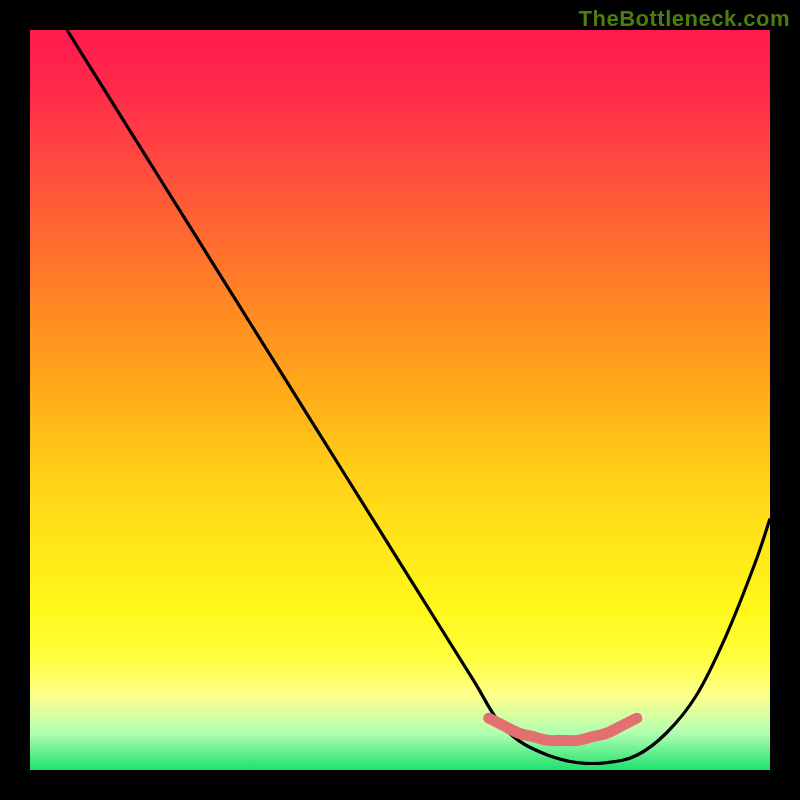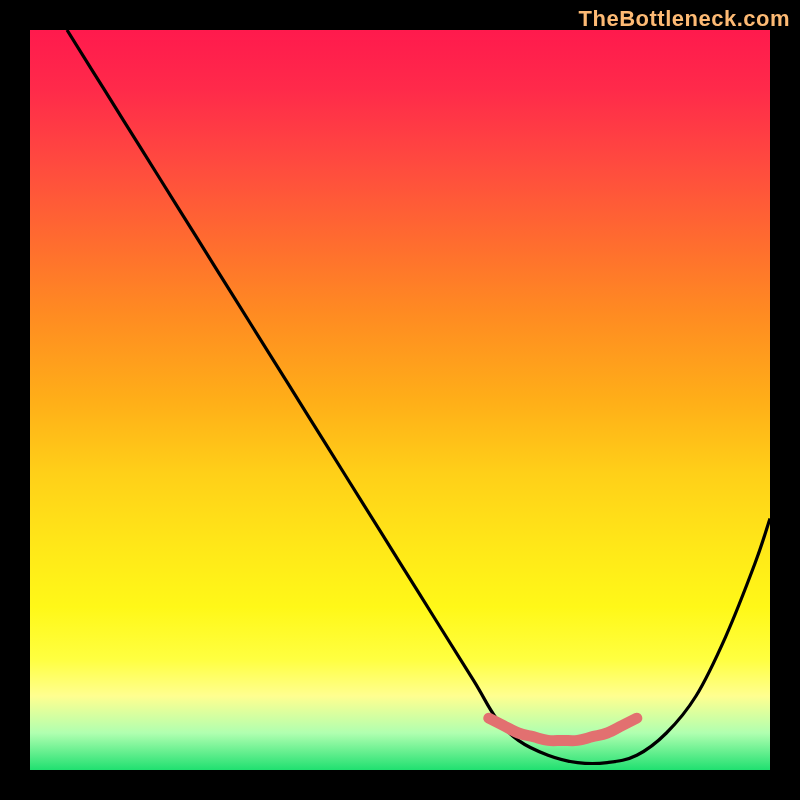"TheBottleneck.com" .watermark { color: #fdba74 -> #4d7c0f }
